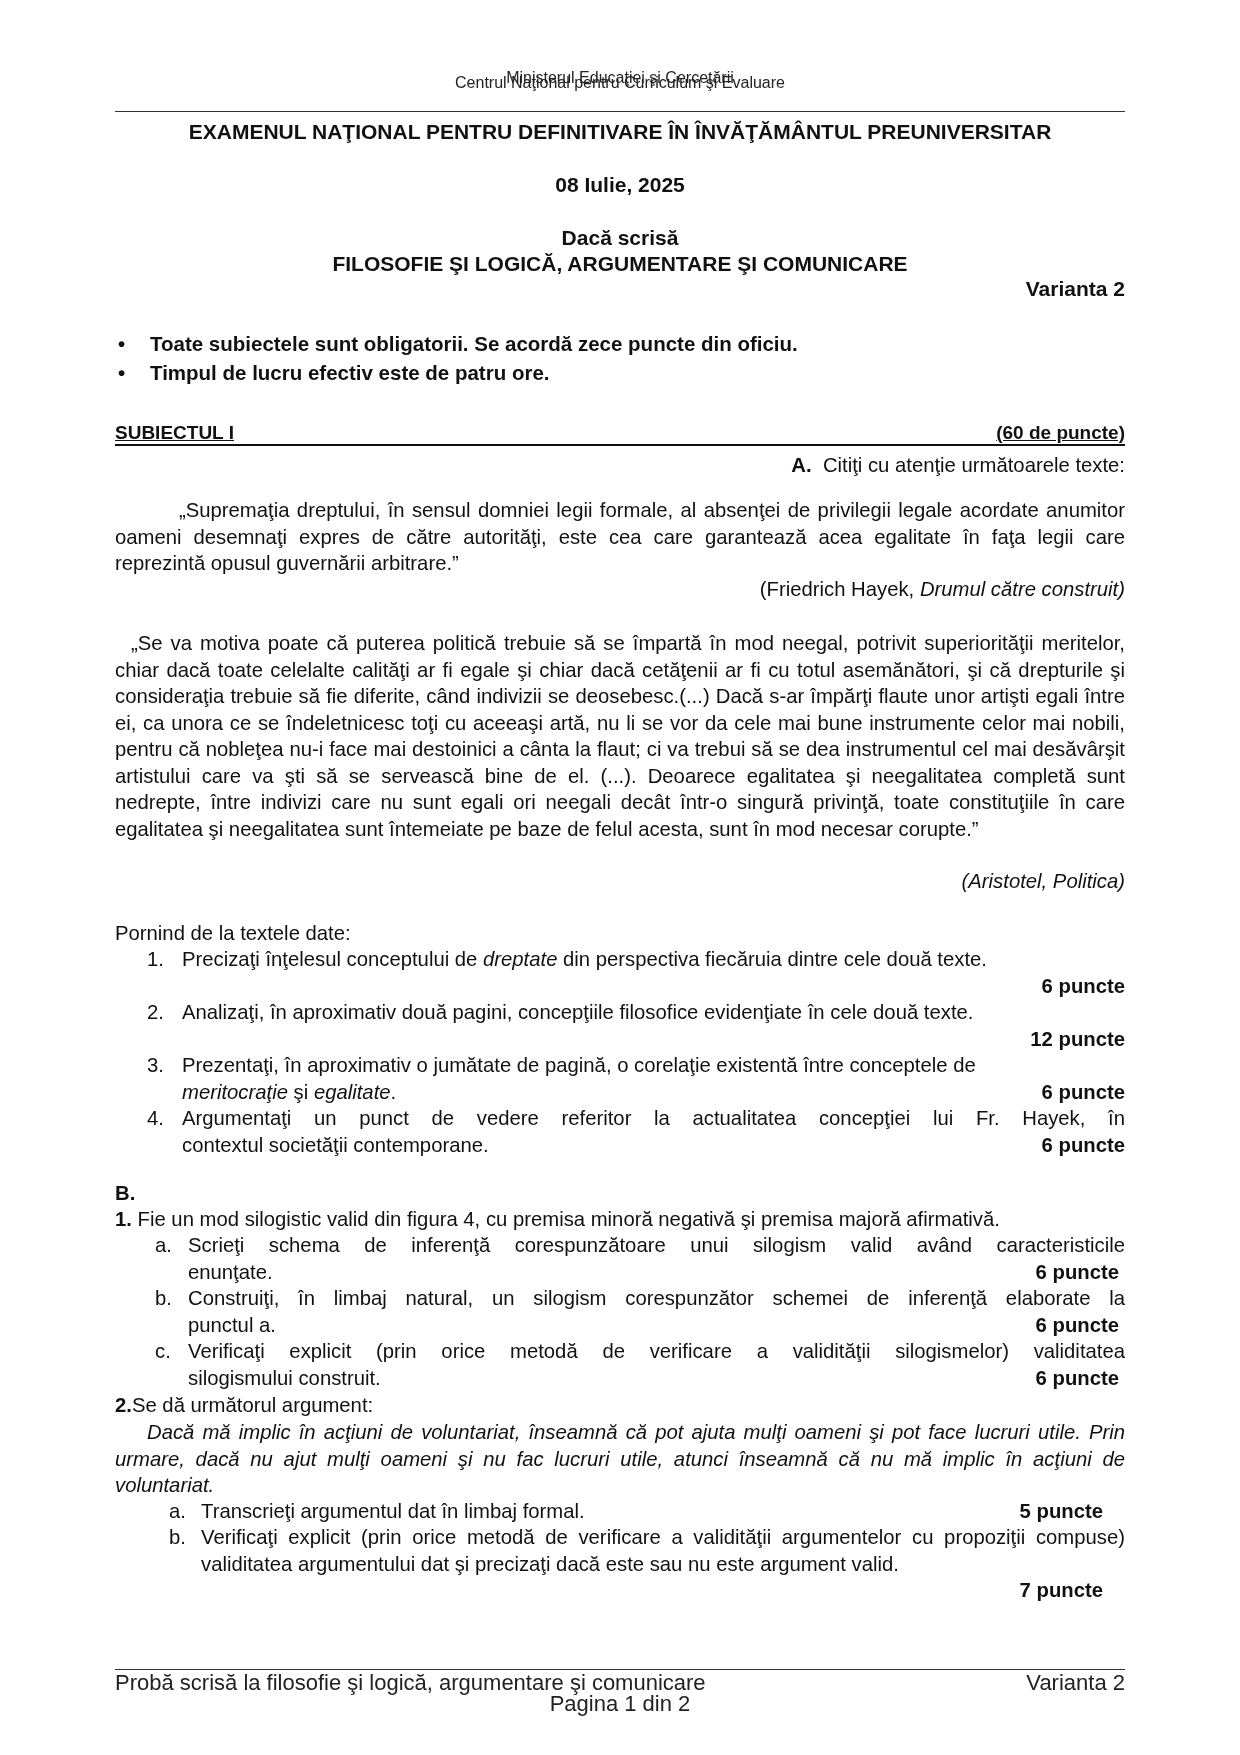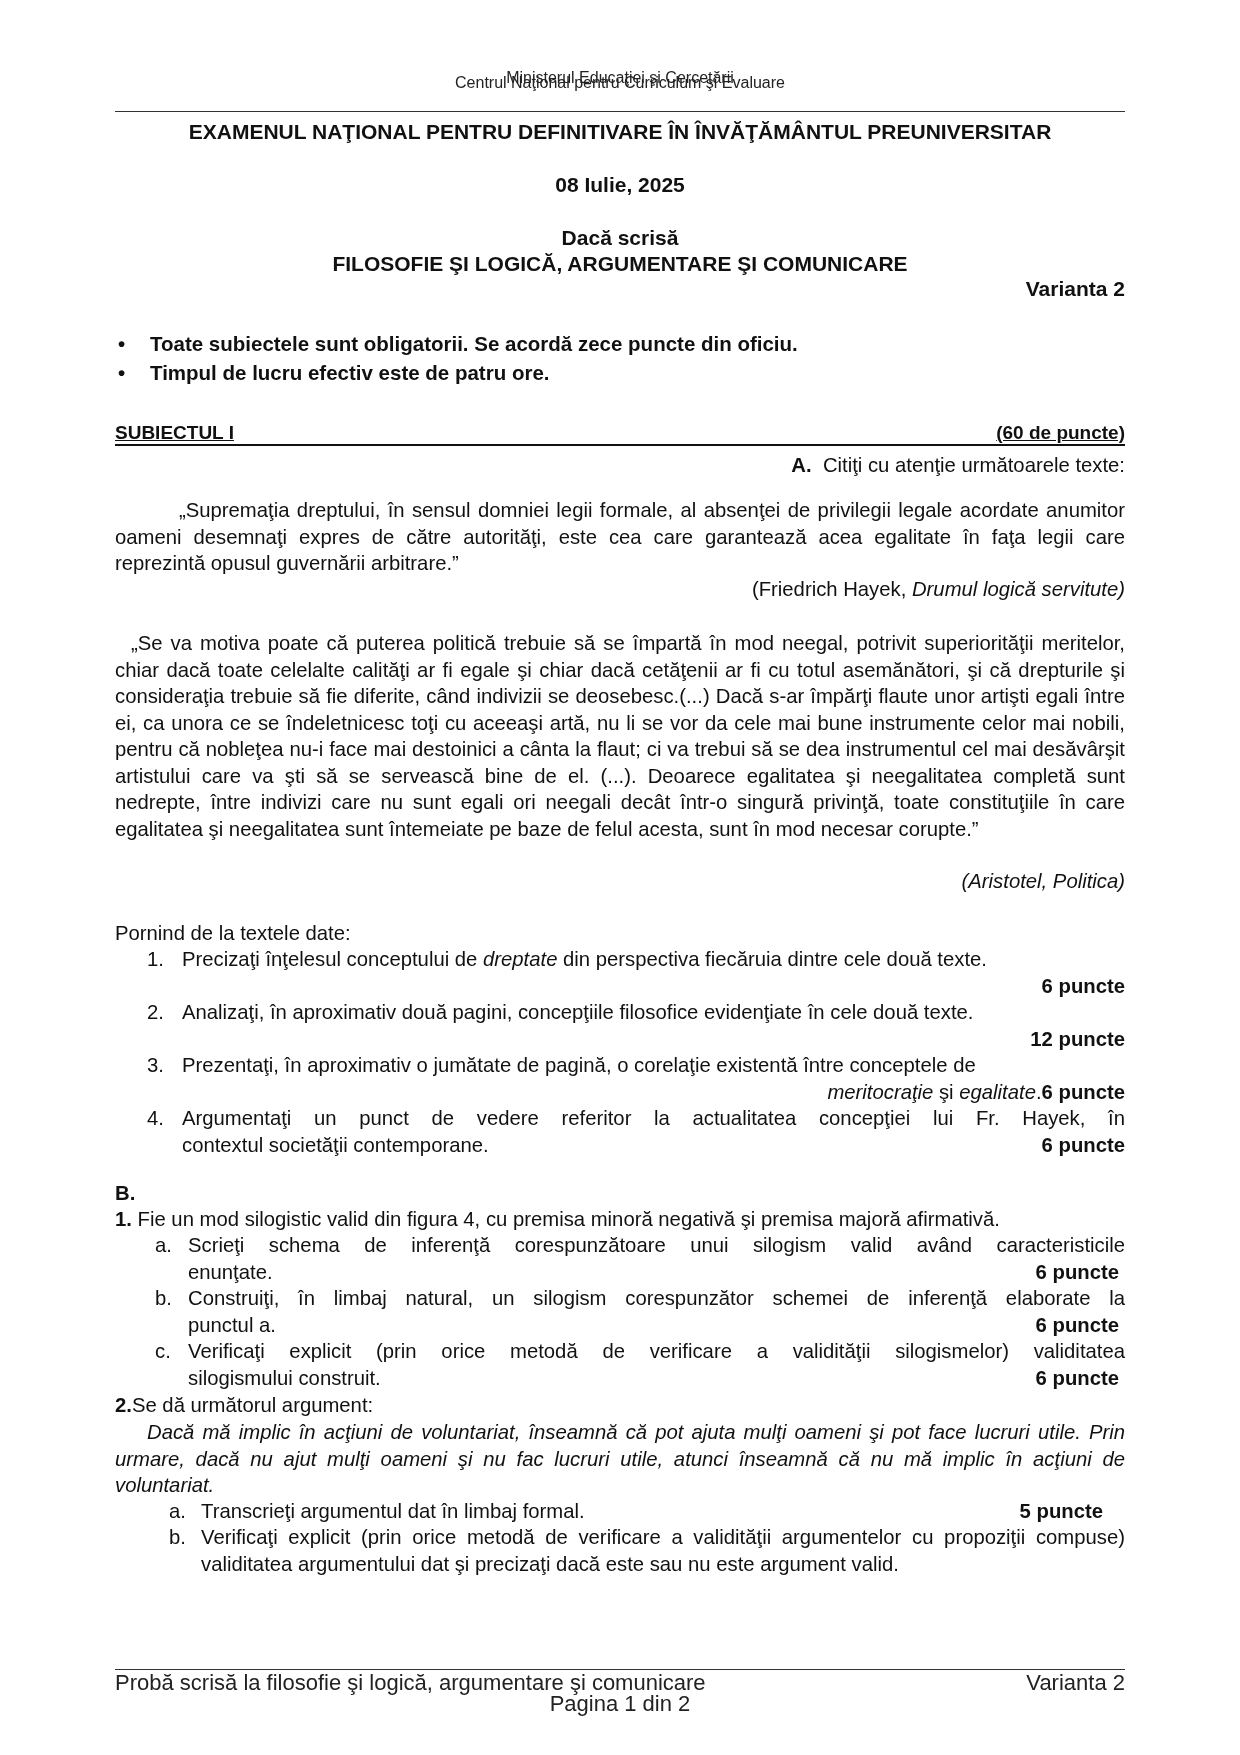"Drumul logică servitute)" i { text: logică servitute -> către construit }
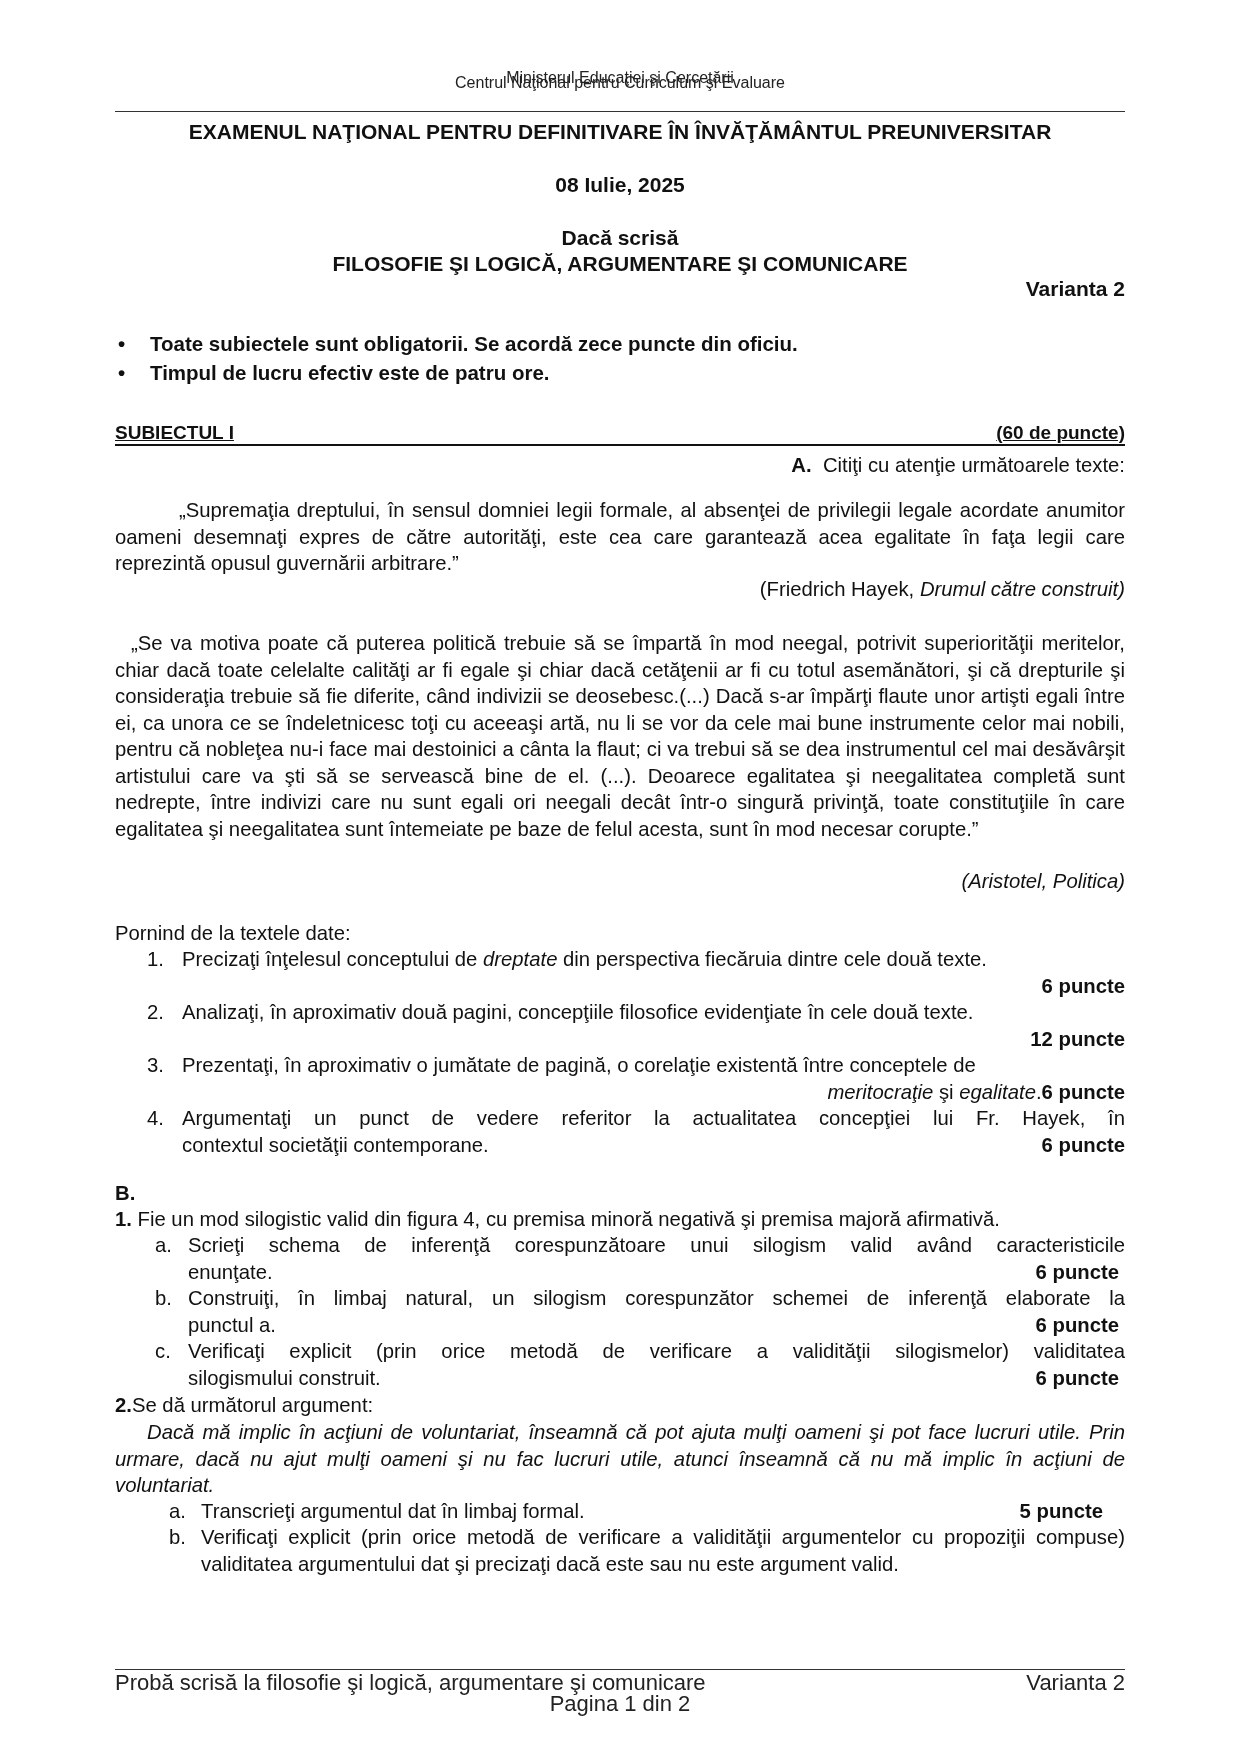"meritocraţie şi egalitate." div.rowpts { justify-content: flex-end -> none }
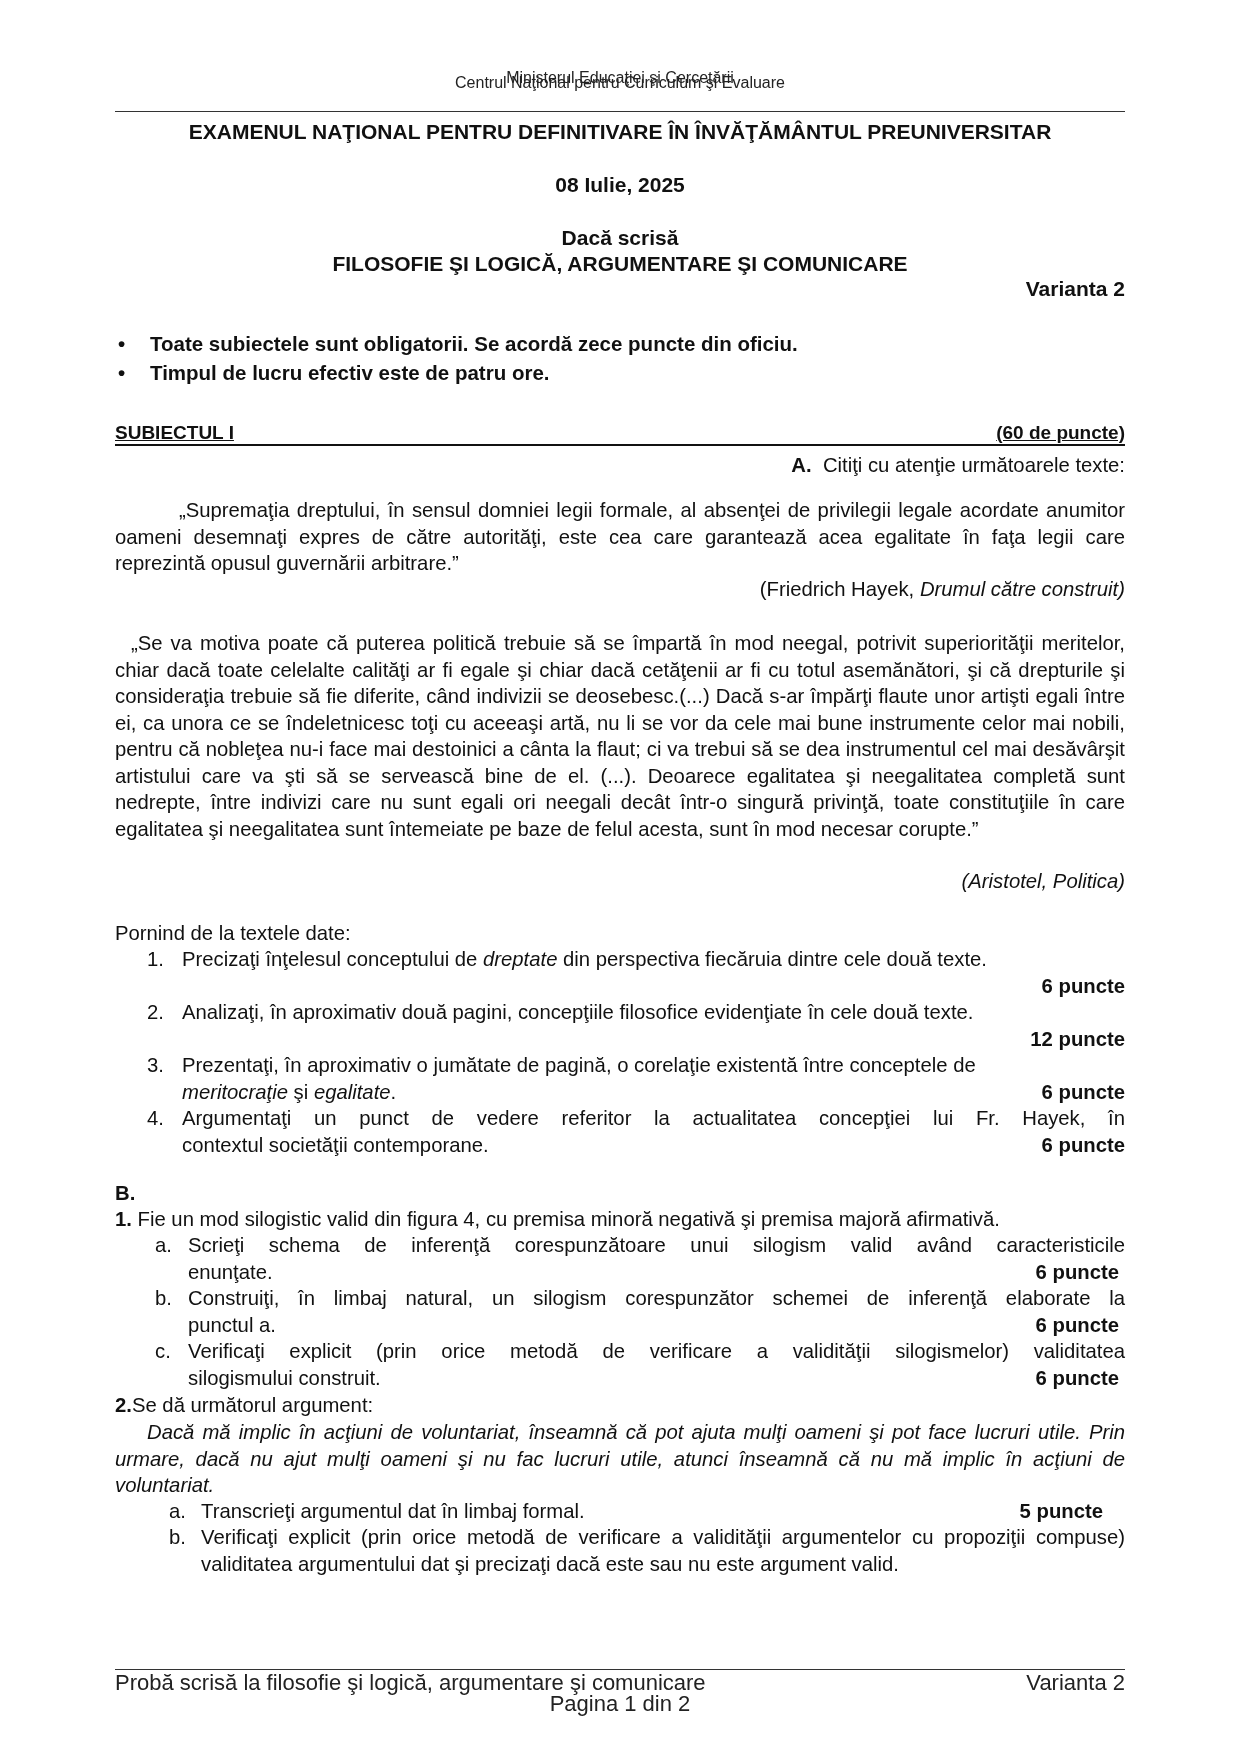"7 puncte" div.pts { html: none -> <div>7 puncte</div> }
